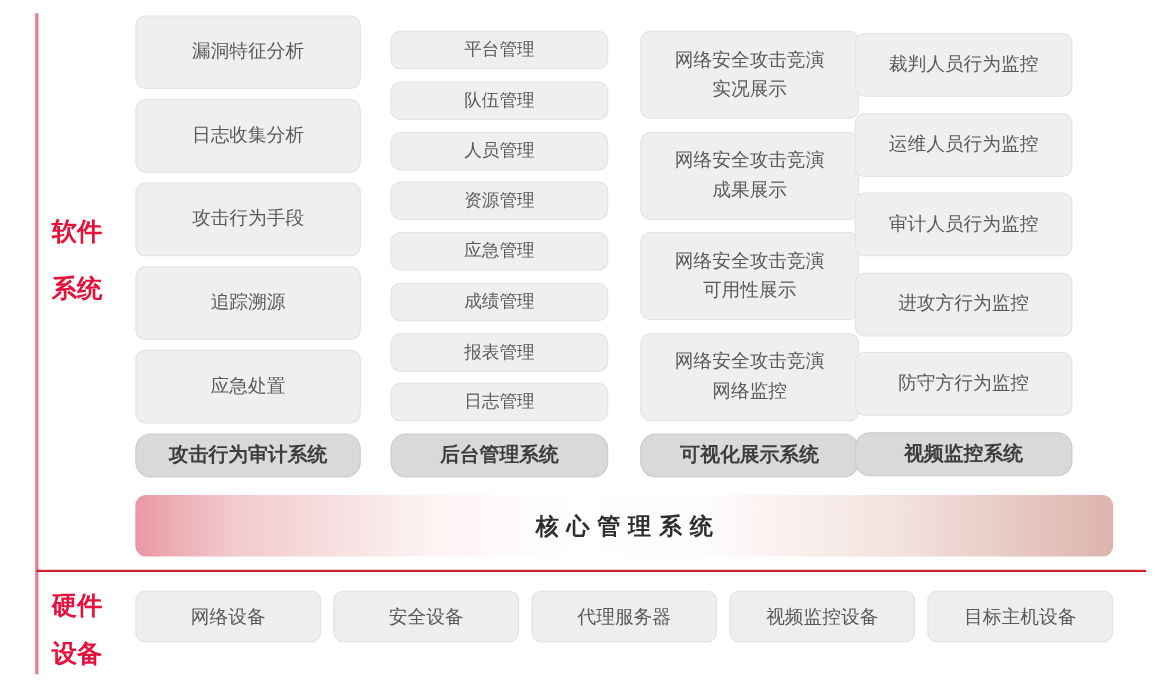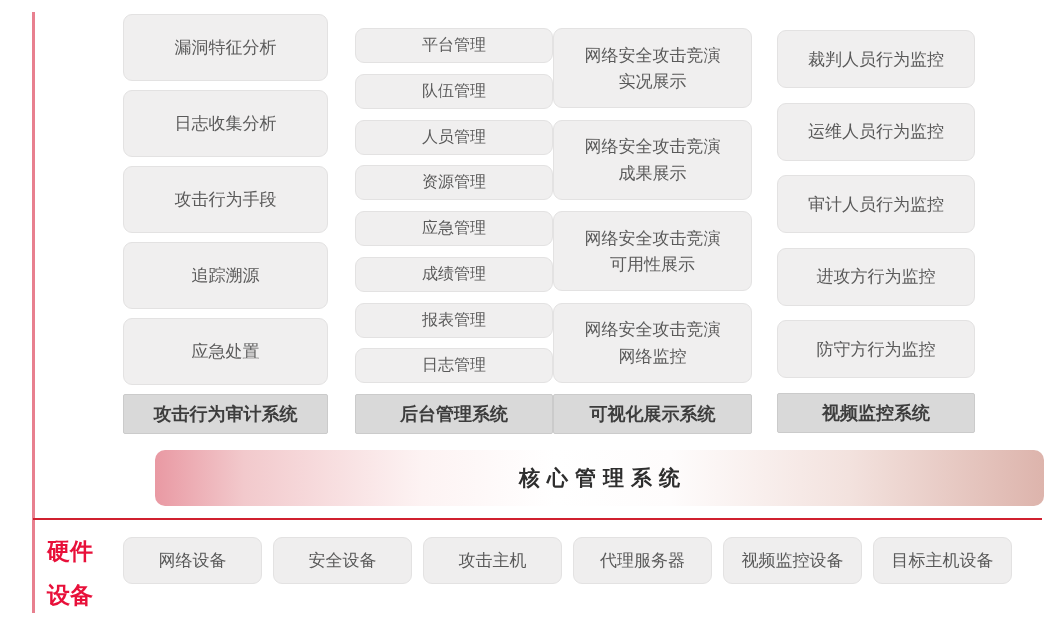"网络安全攻击竞演" #col-3 { left: 553px -> 582px }
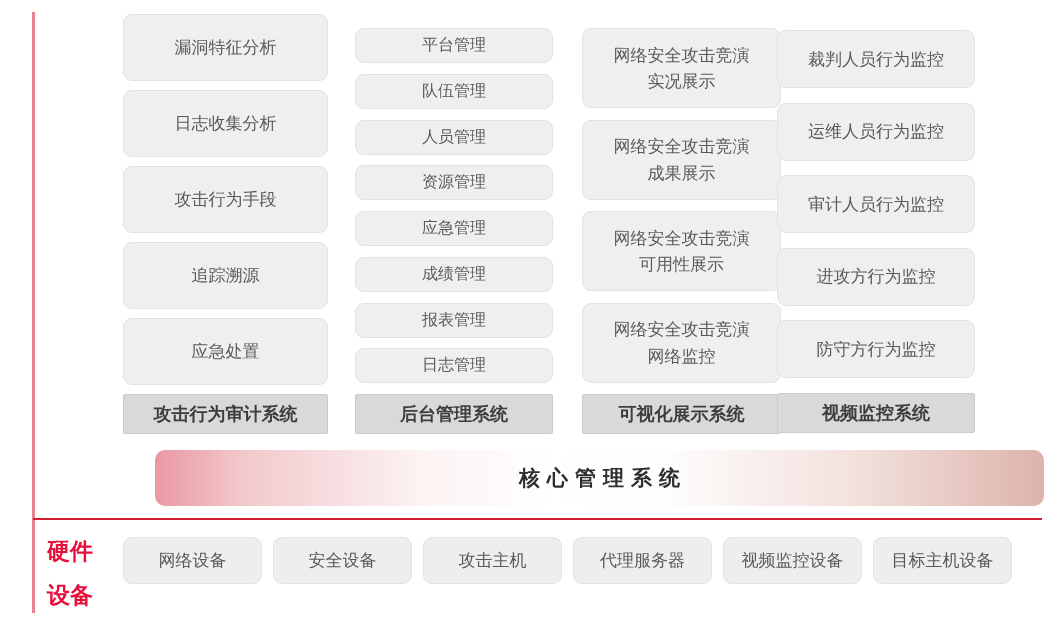"软件" div.side-label { html: none -> <div> <span>软件</span> <span>系统</span> </div> }
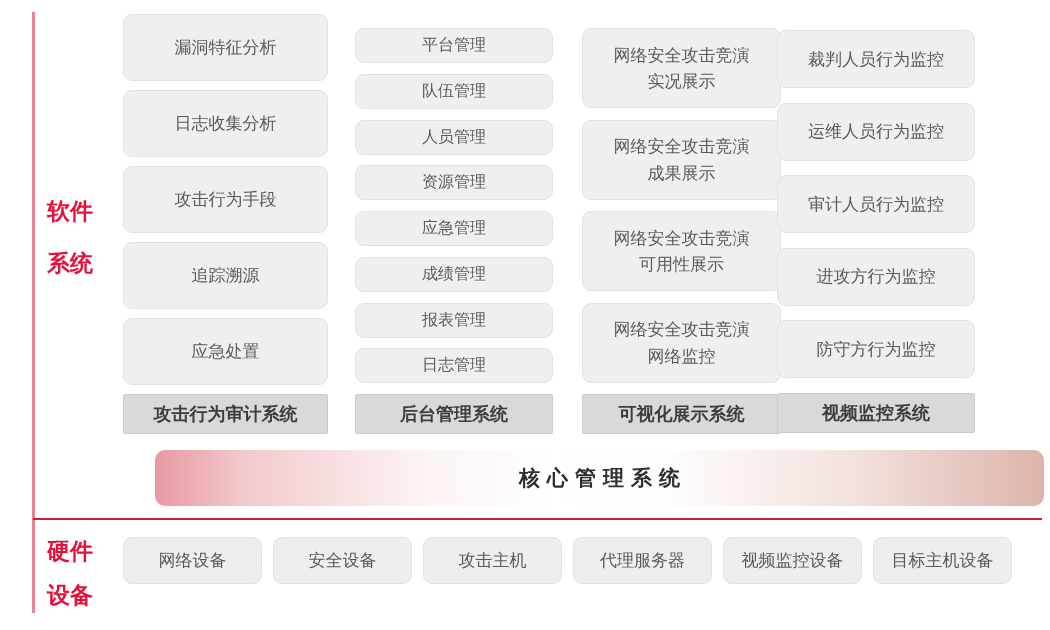"攻击行为审计系统" .header-box { border-radius: 2px -> 14px }
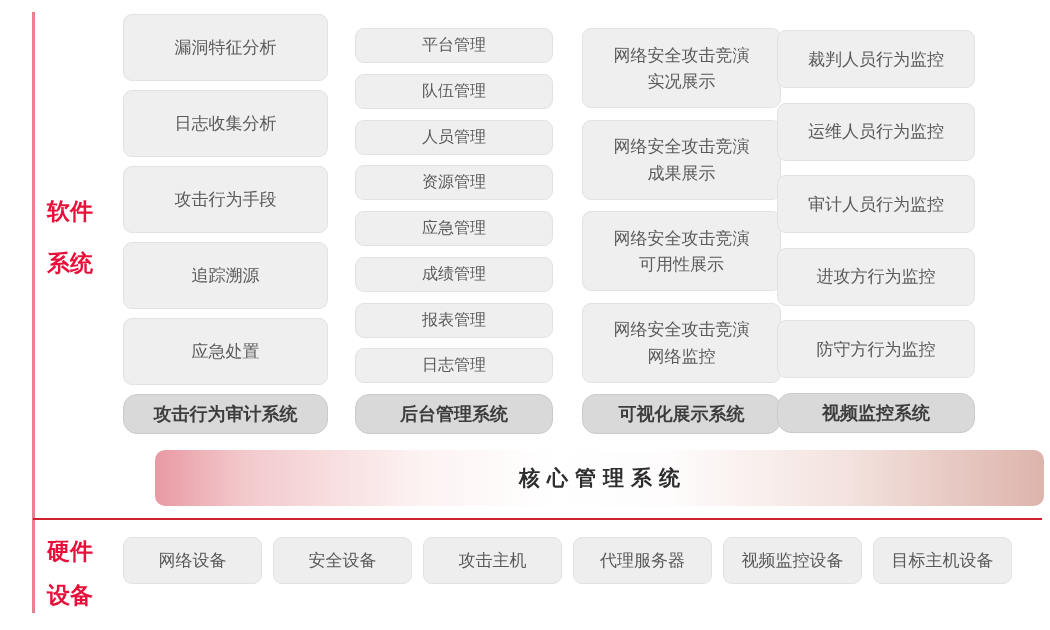"核心管理系统" #core-bar { margin-left: 32px -> none }
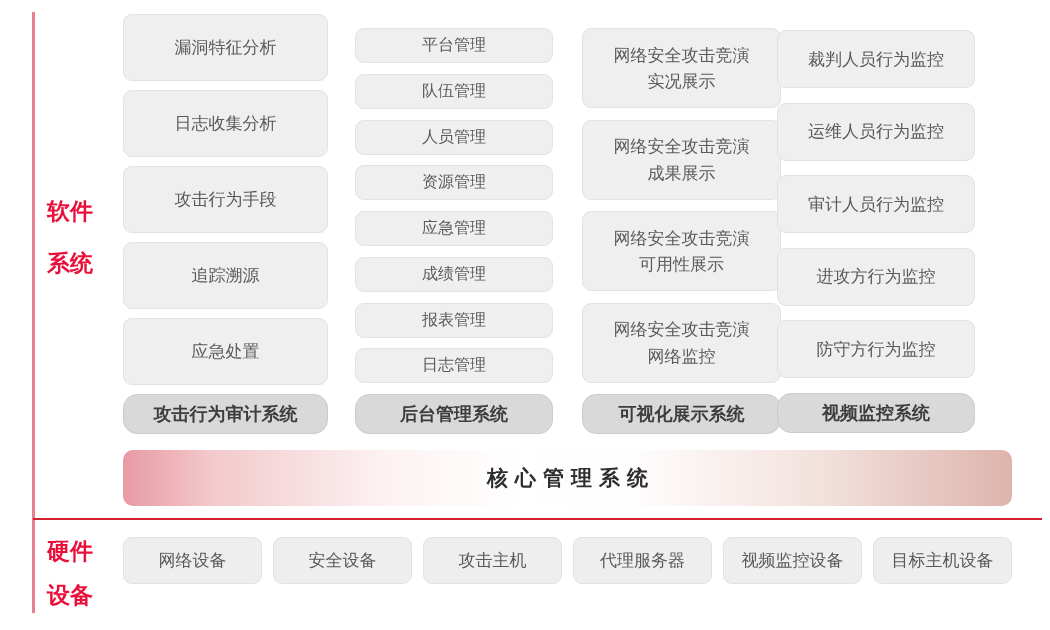"攻击主机" div.hw-box { html: <div>攻击主机</div> -> none }
